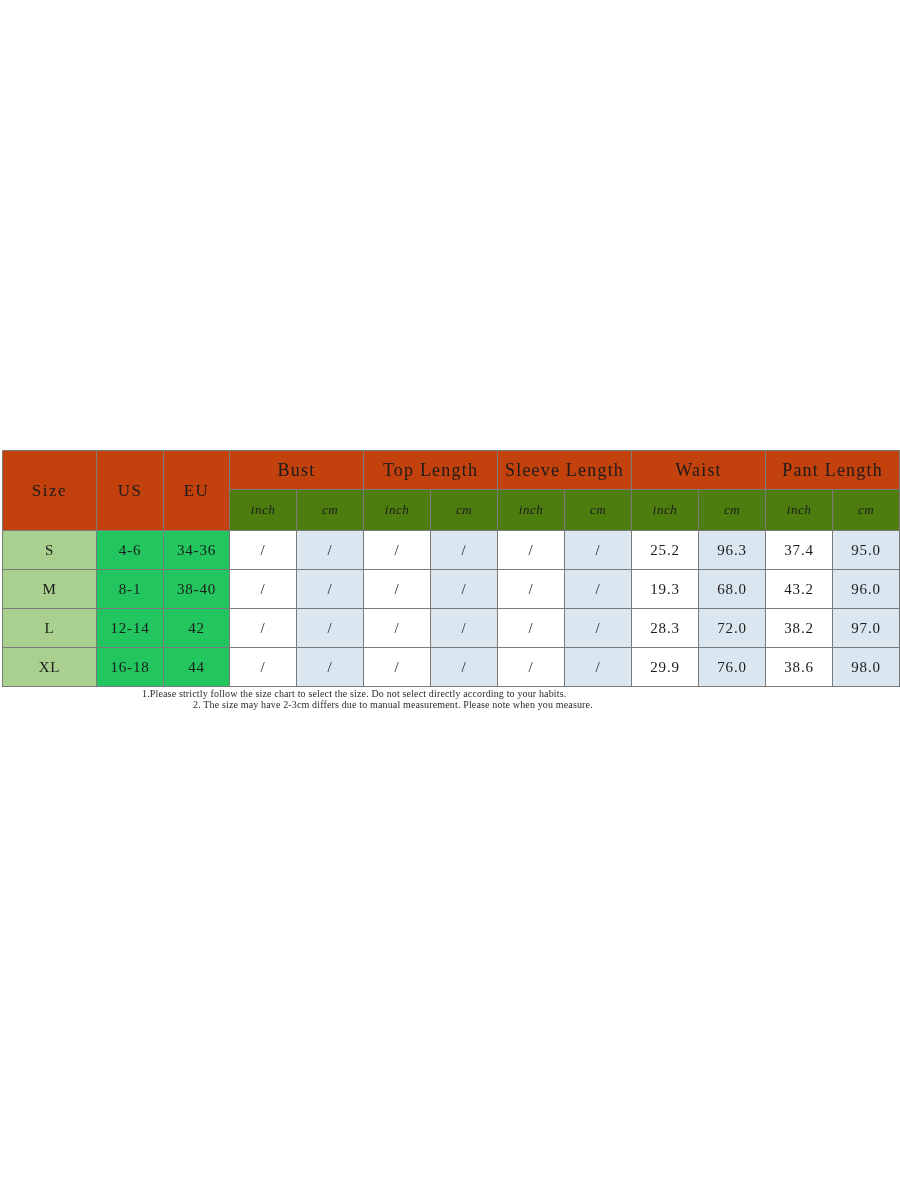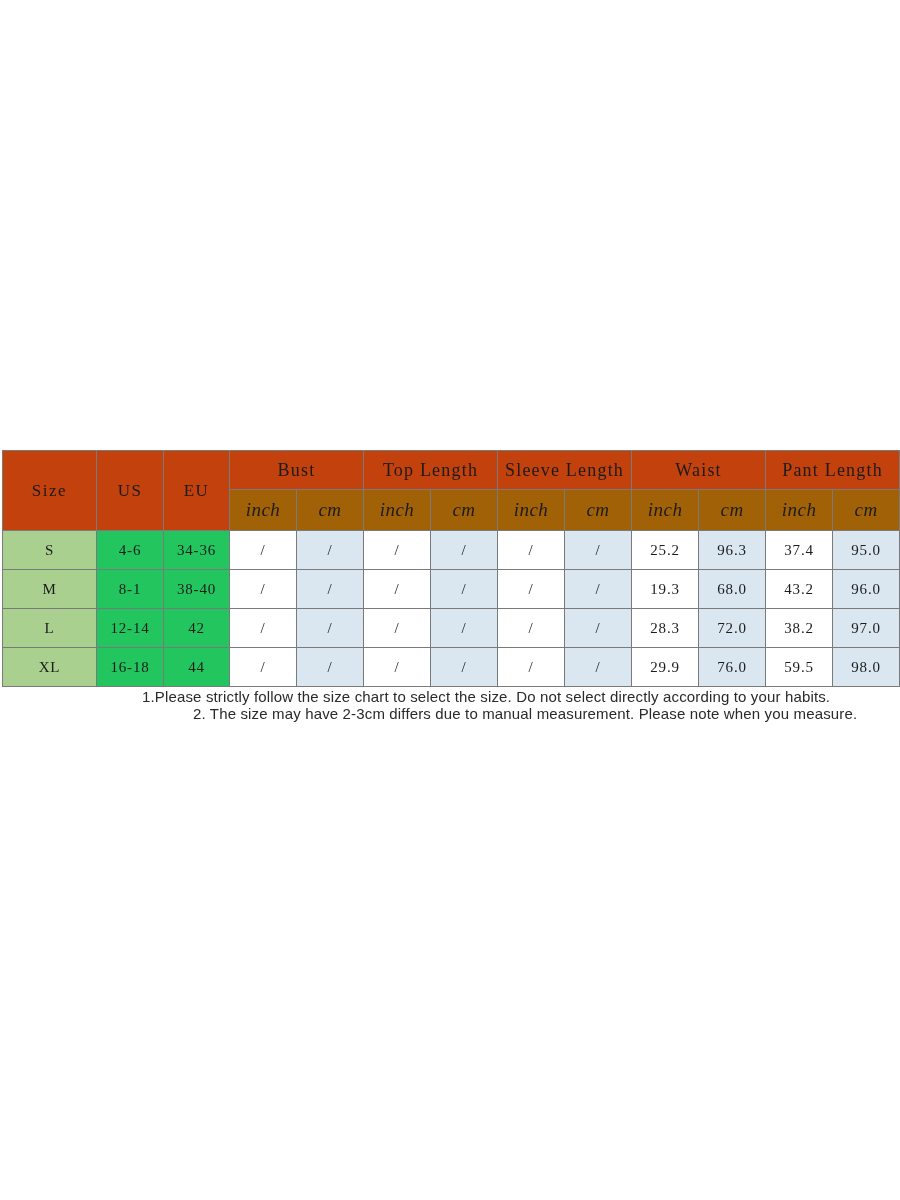"inch" tr.hdr-sub th { background: #a16207 -> #4d7c0f; font-size: 19px -> 13px }
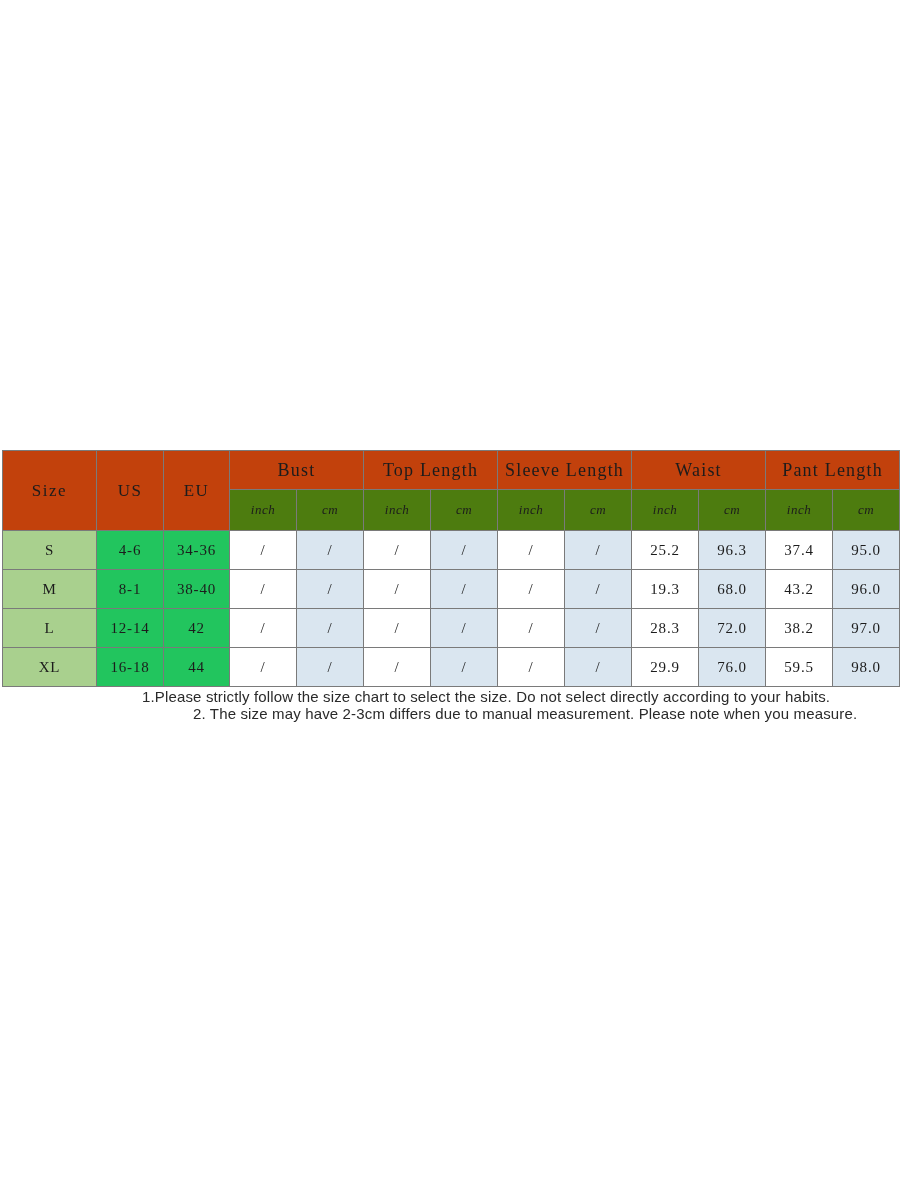"59.5" td.c-inch { text: 59.5 -> 38.6 }
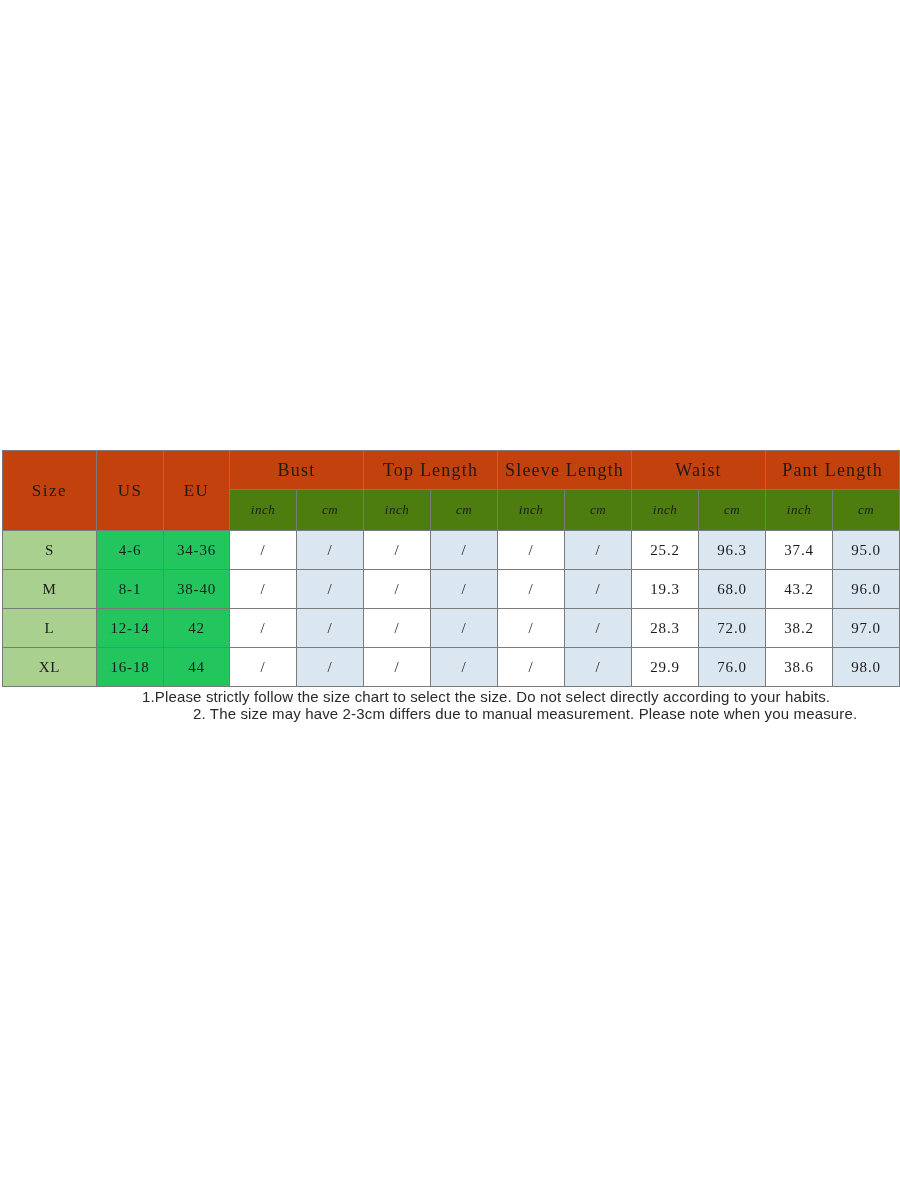"1.Please strictly follow the size" .note { font-family: Liberation Sans, sans-serif -> Liberation Serif, serif; font-size: 15px -> 10px }
